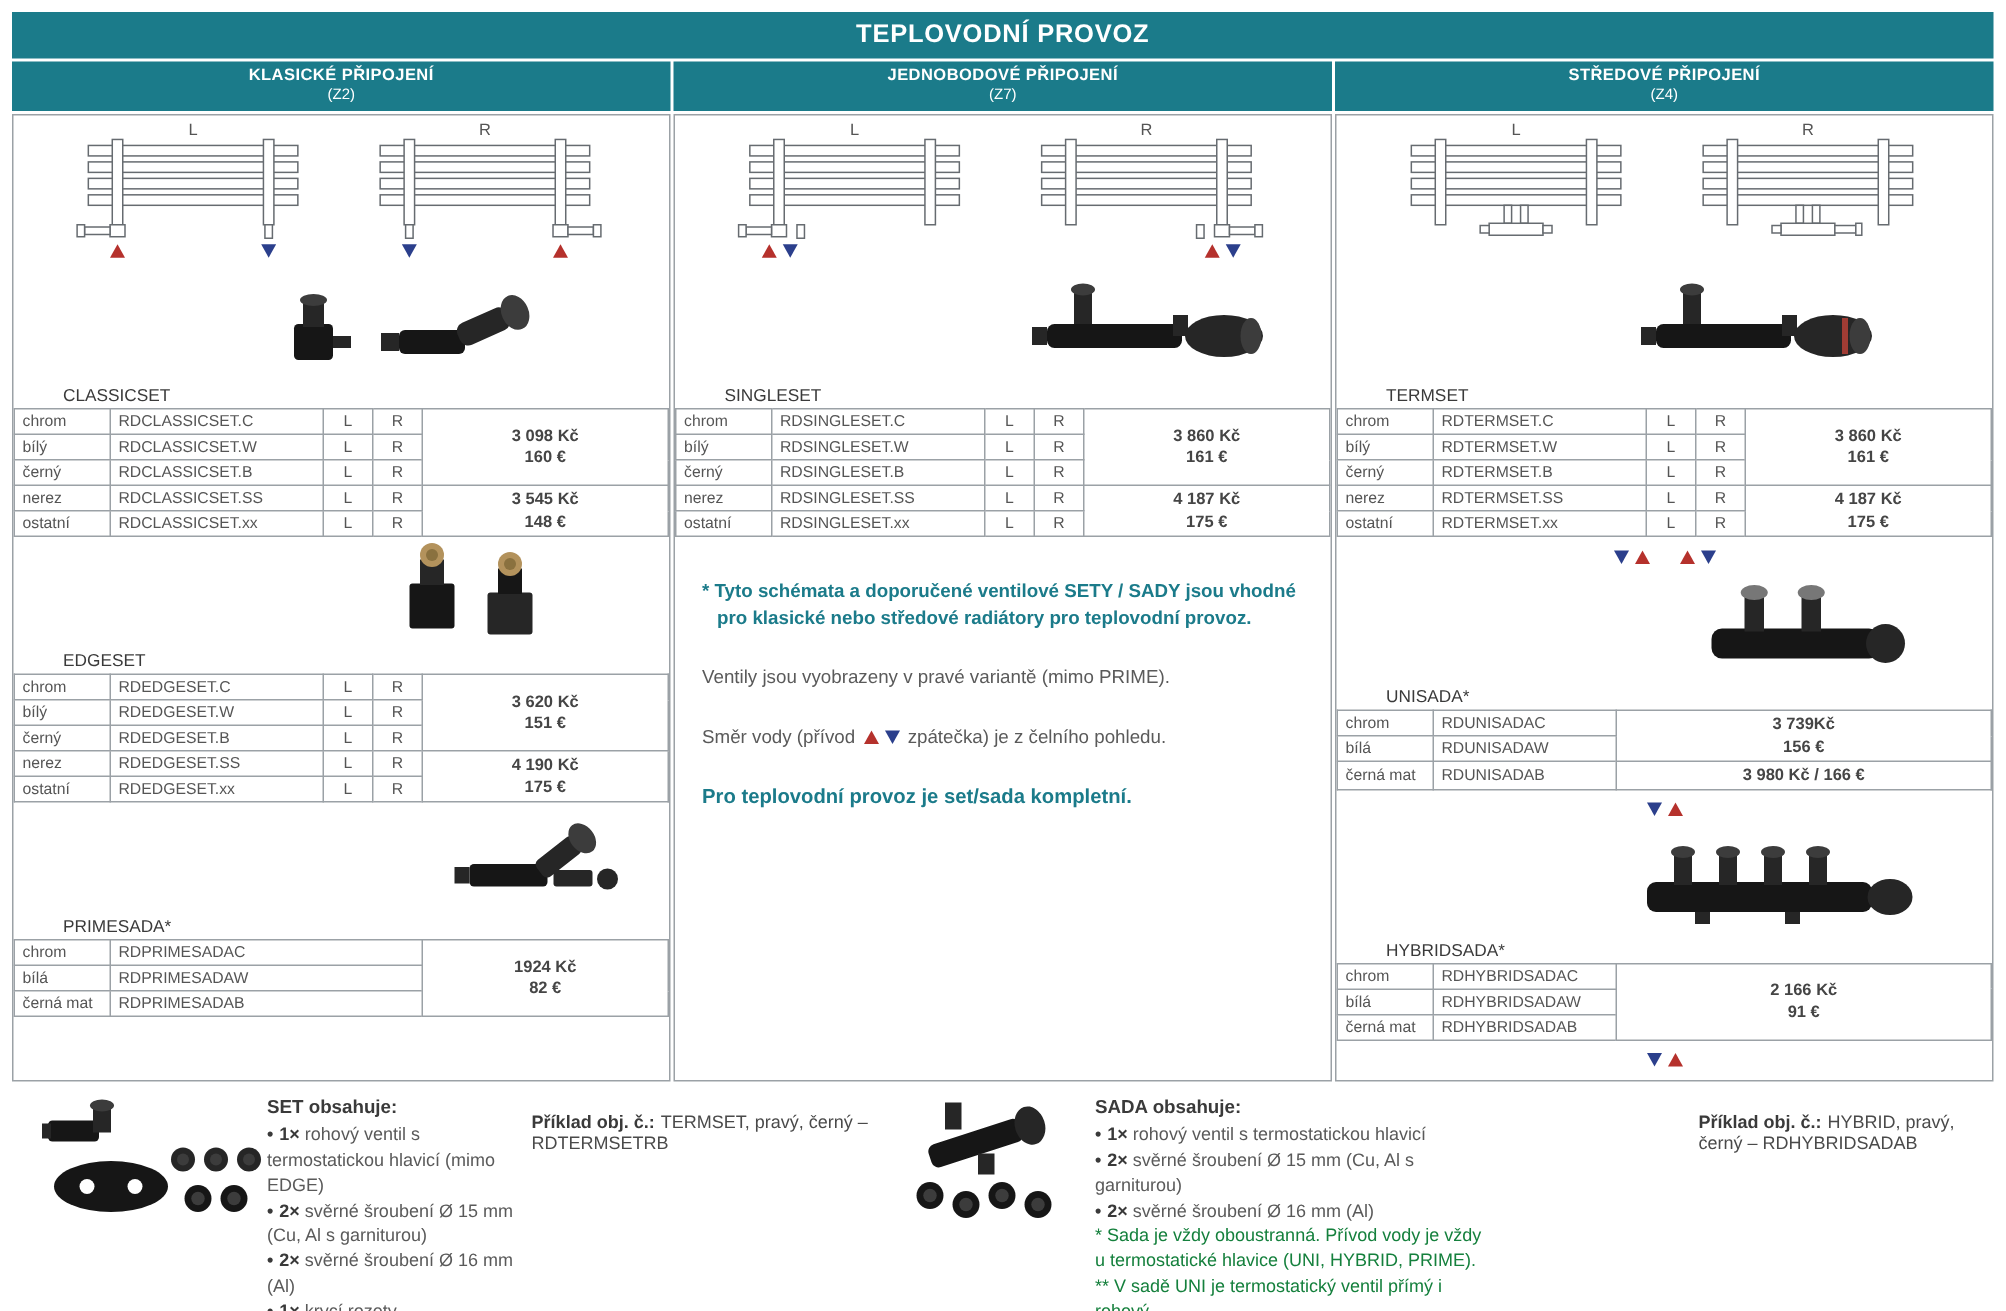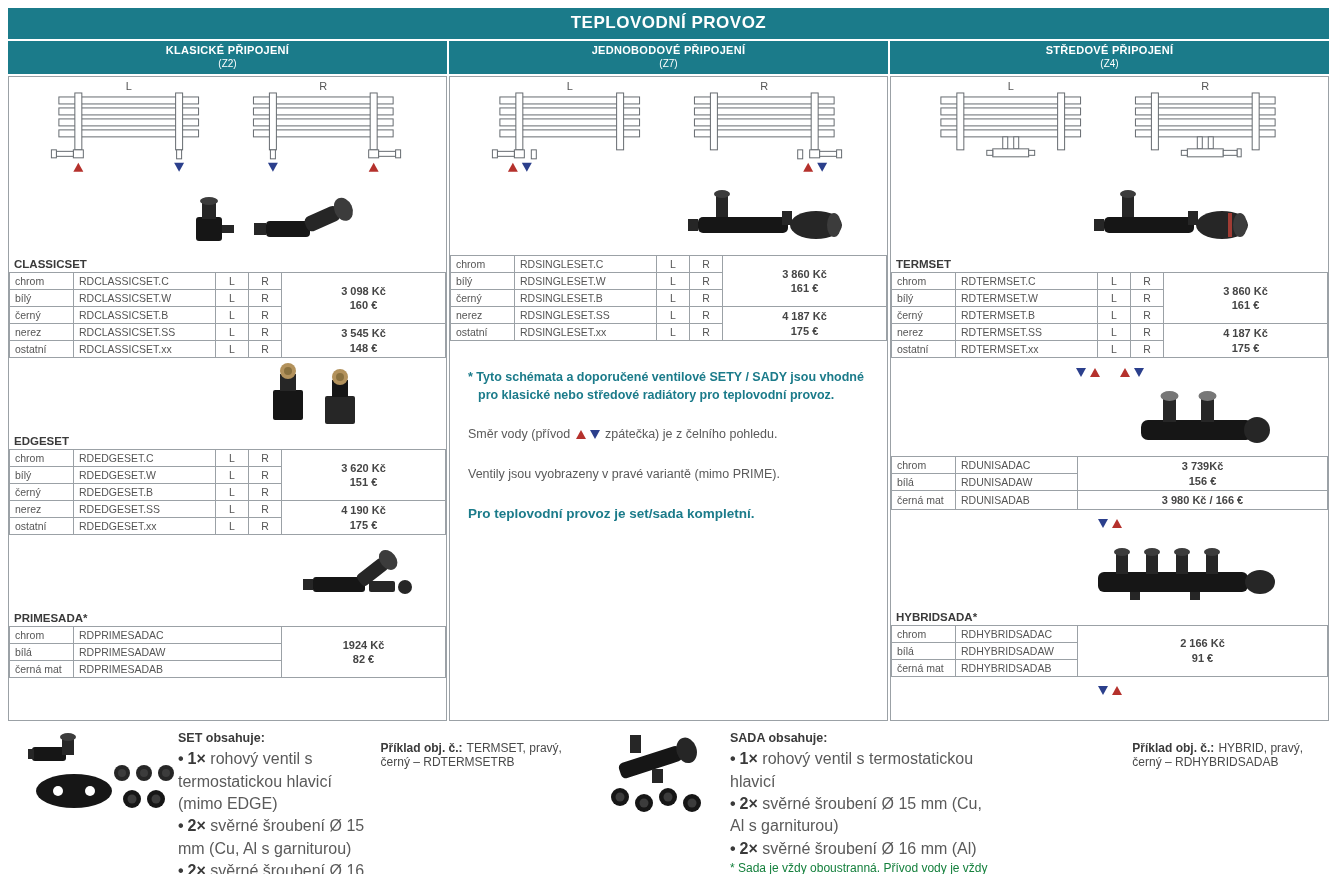"CLASSICSET" .pname { font-weight: bold -> normal; margin-left: none -> 28px }
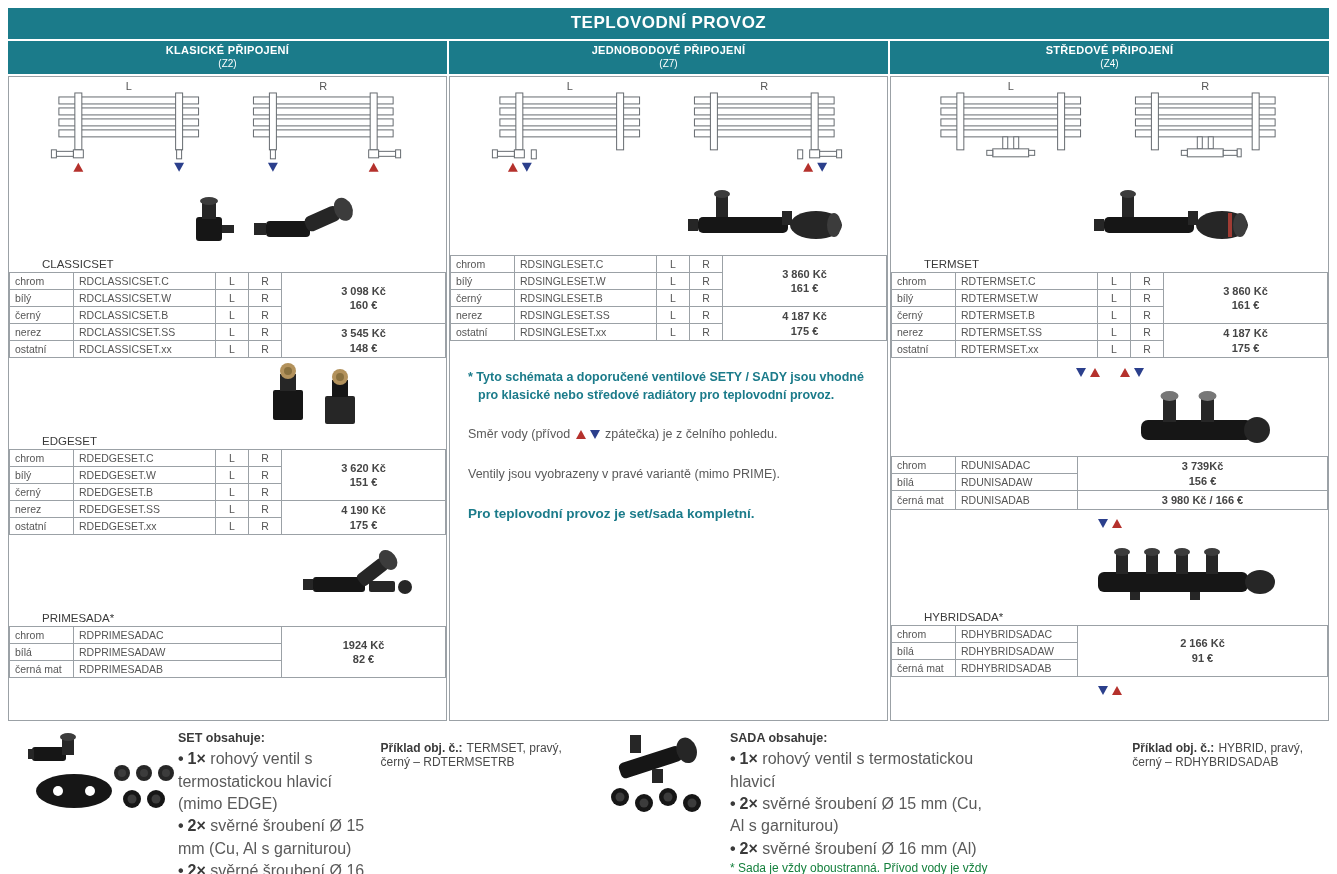"SINGLESET" div.pname { html: none -> <div>SINGLESET</div> }
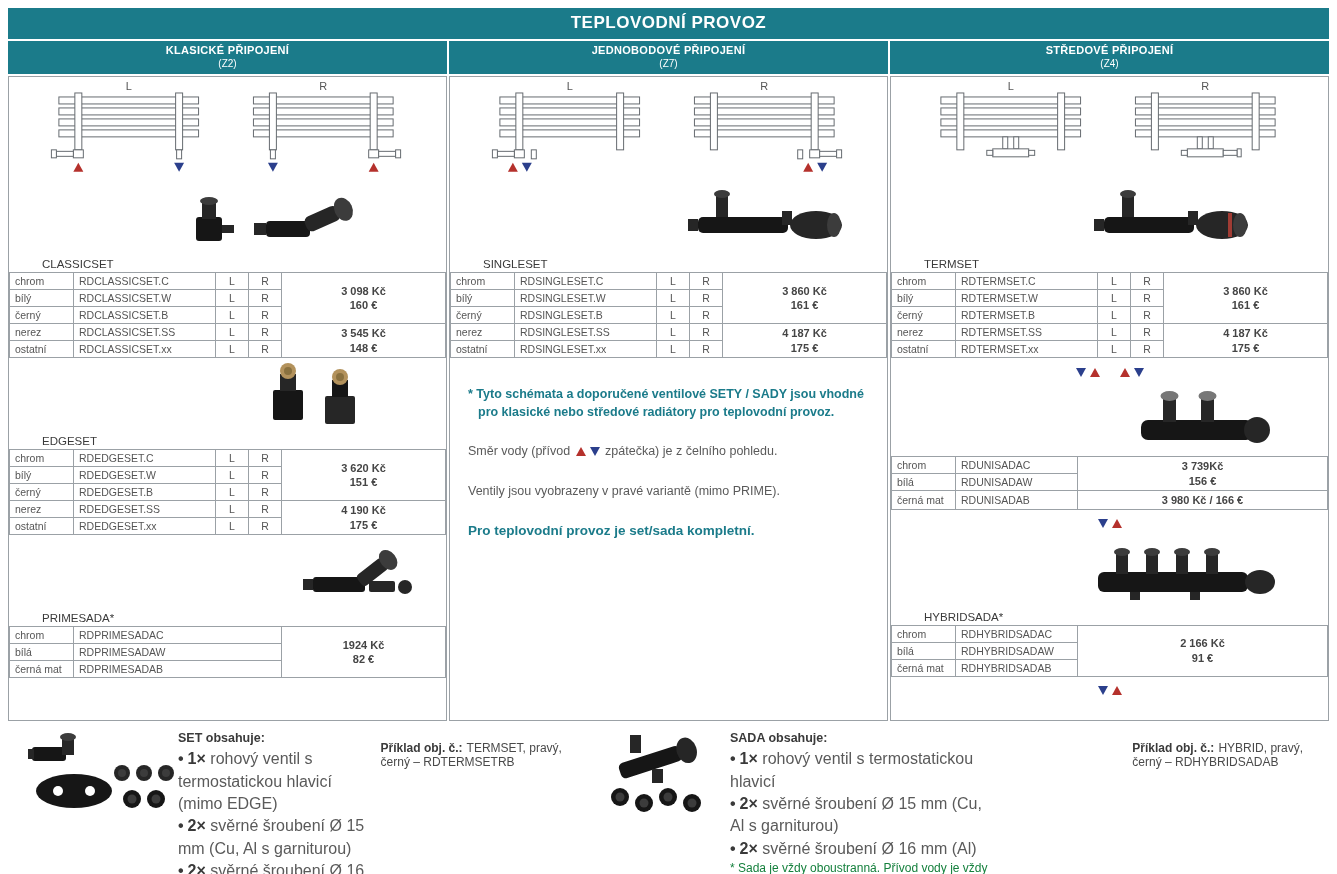"UNISADA*" div.pname { html: none -> <div>UNISADA*</div> }
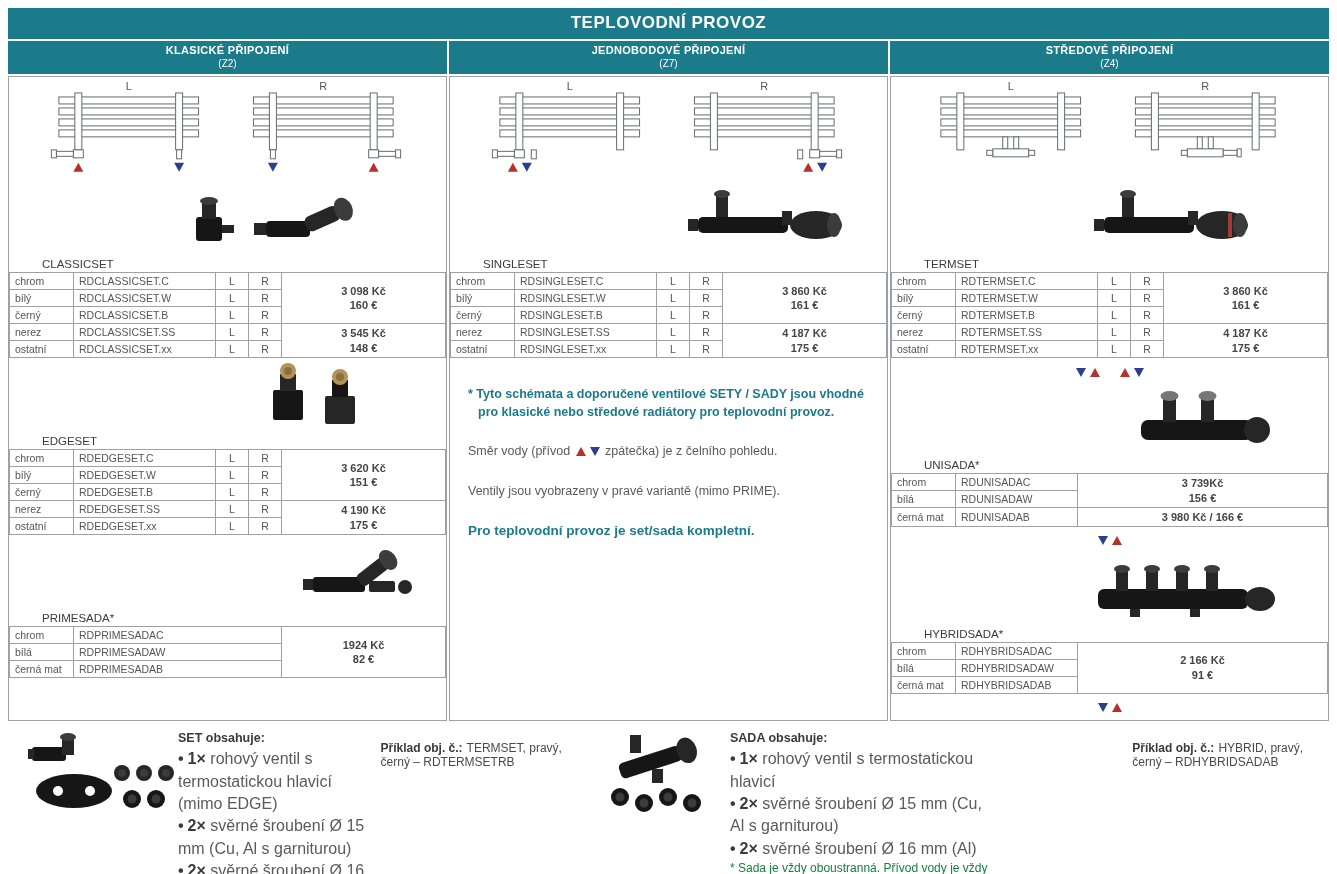"Směr vody (přívod zpátečka) je" p.ngray { order: before "Ventily jsou vyobrazeny v pravé" -> after "Ventily jsou vyobrazeny v pravé" }
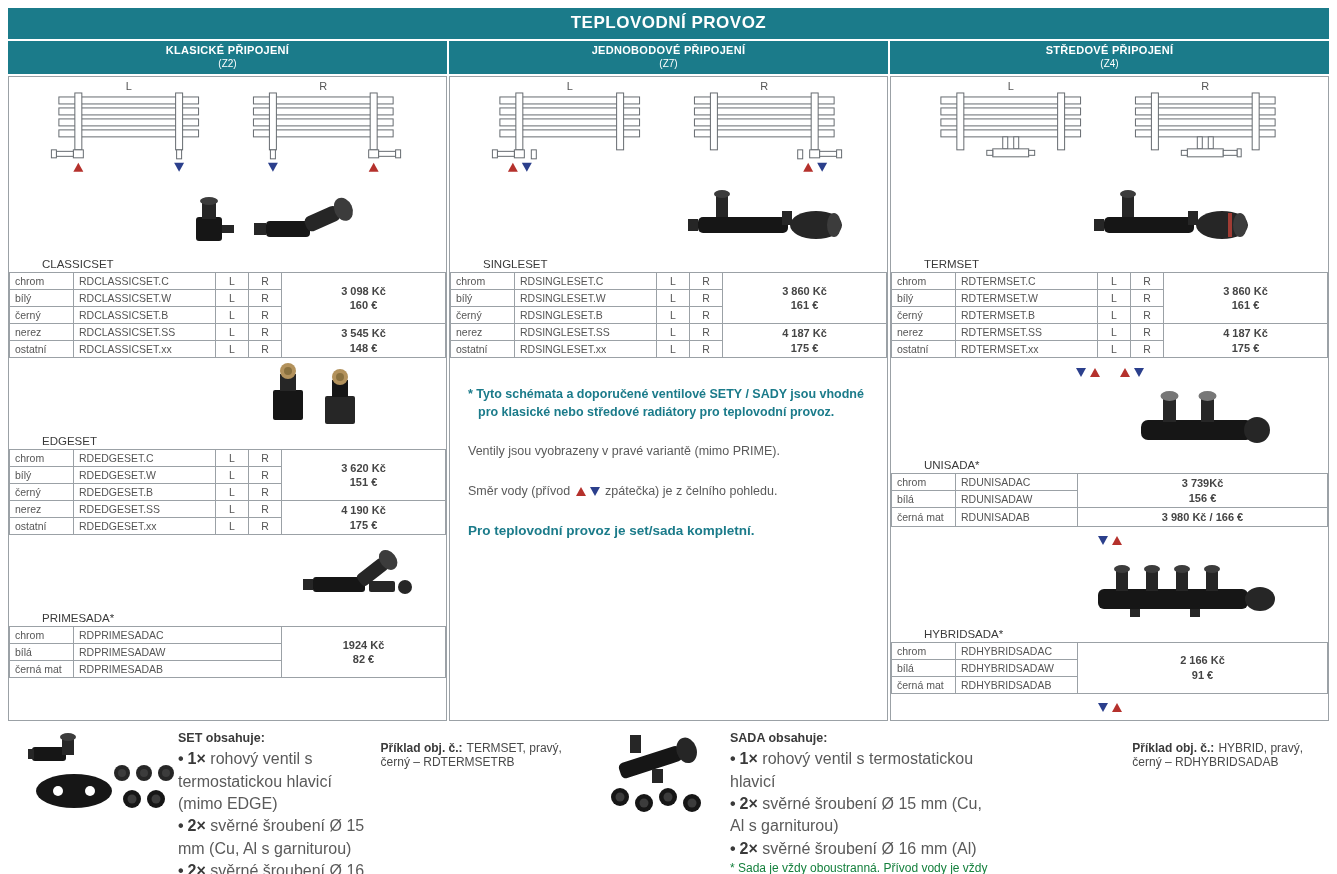"• 1× rohový ventil s" .bitem { font-size: 16px -> 12px }
